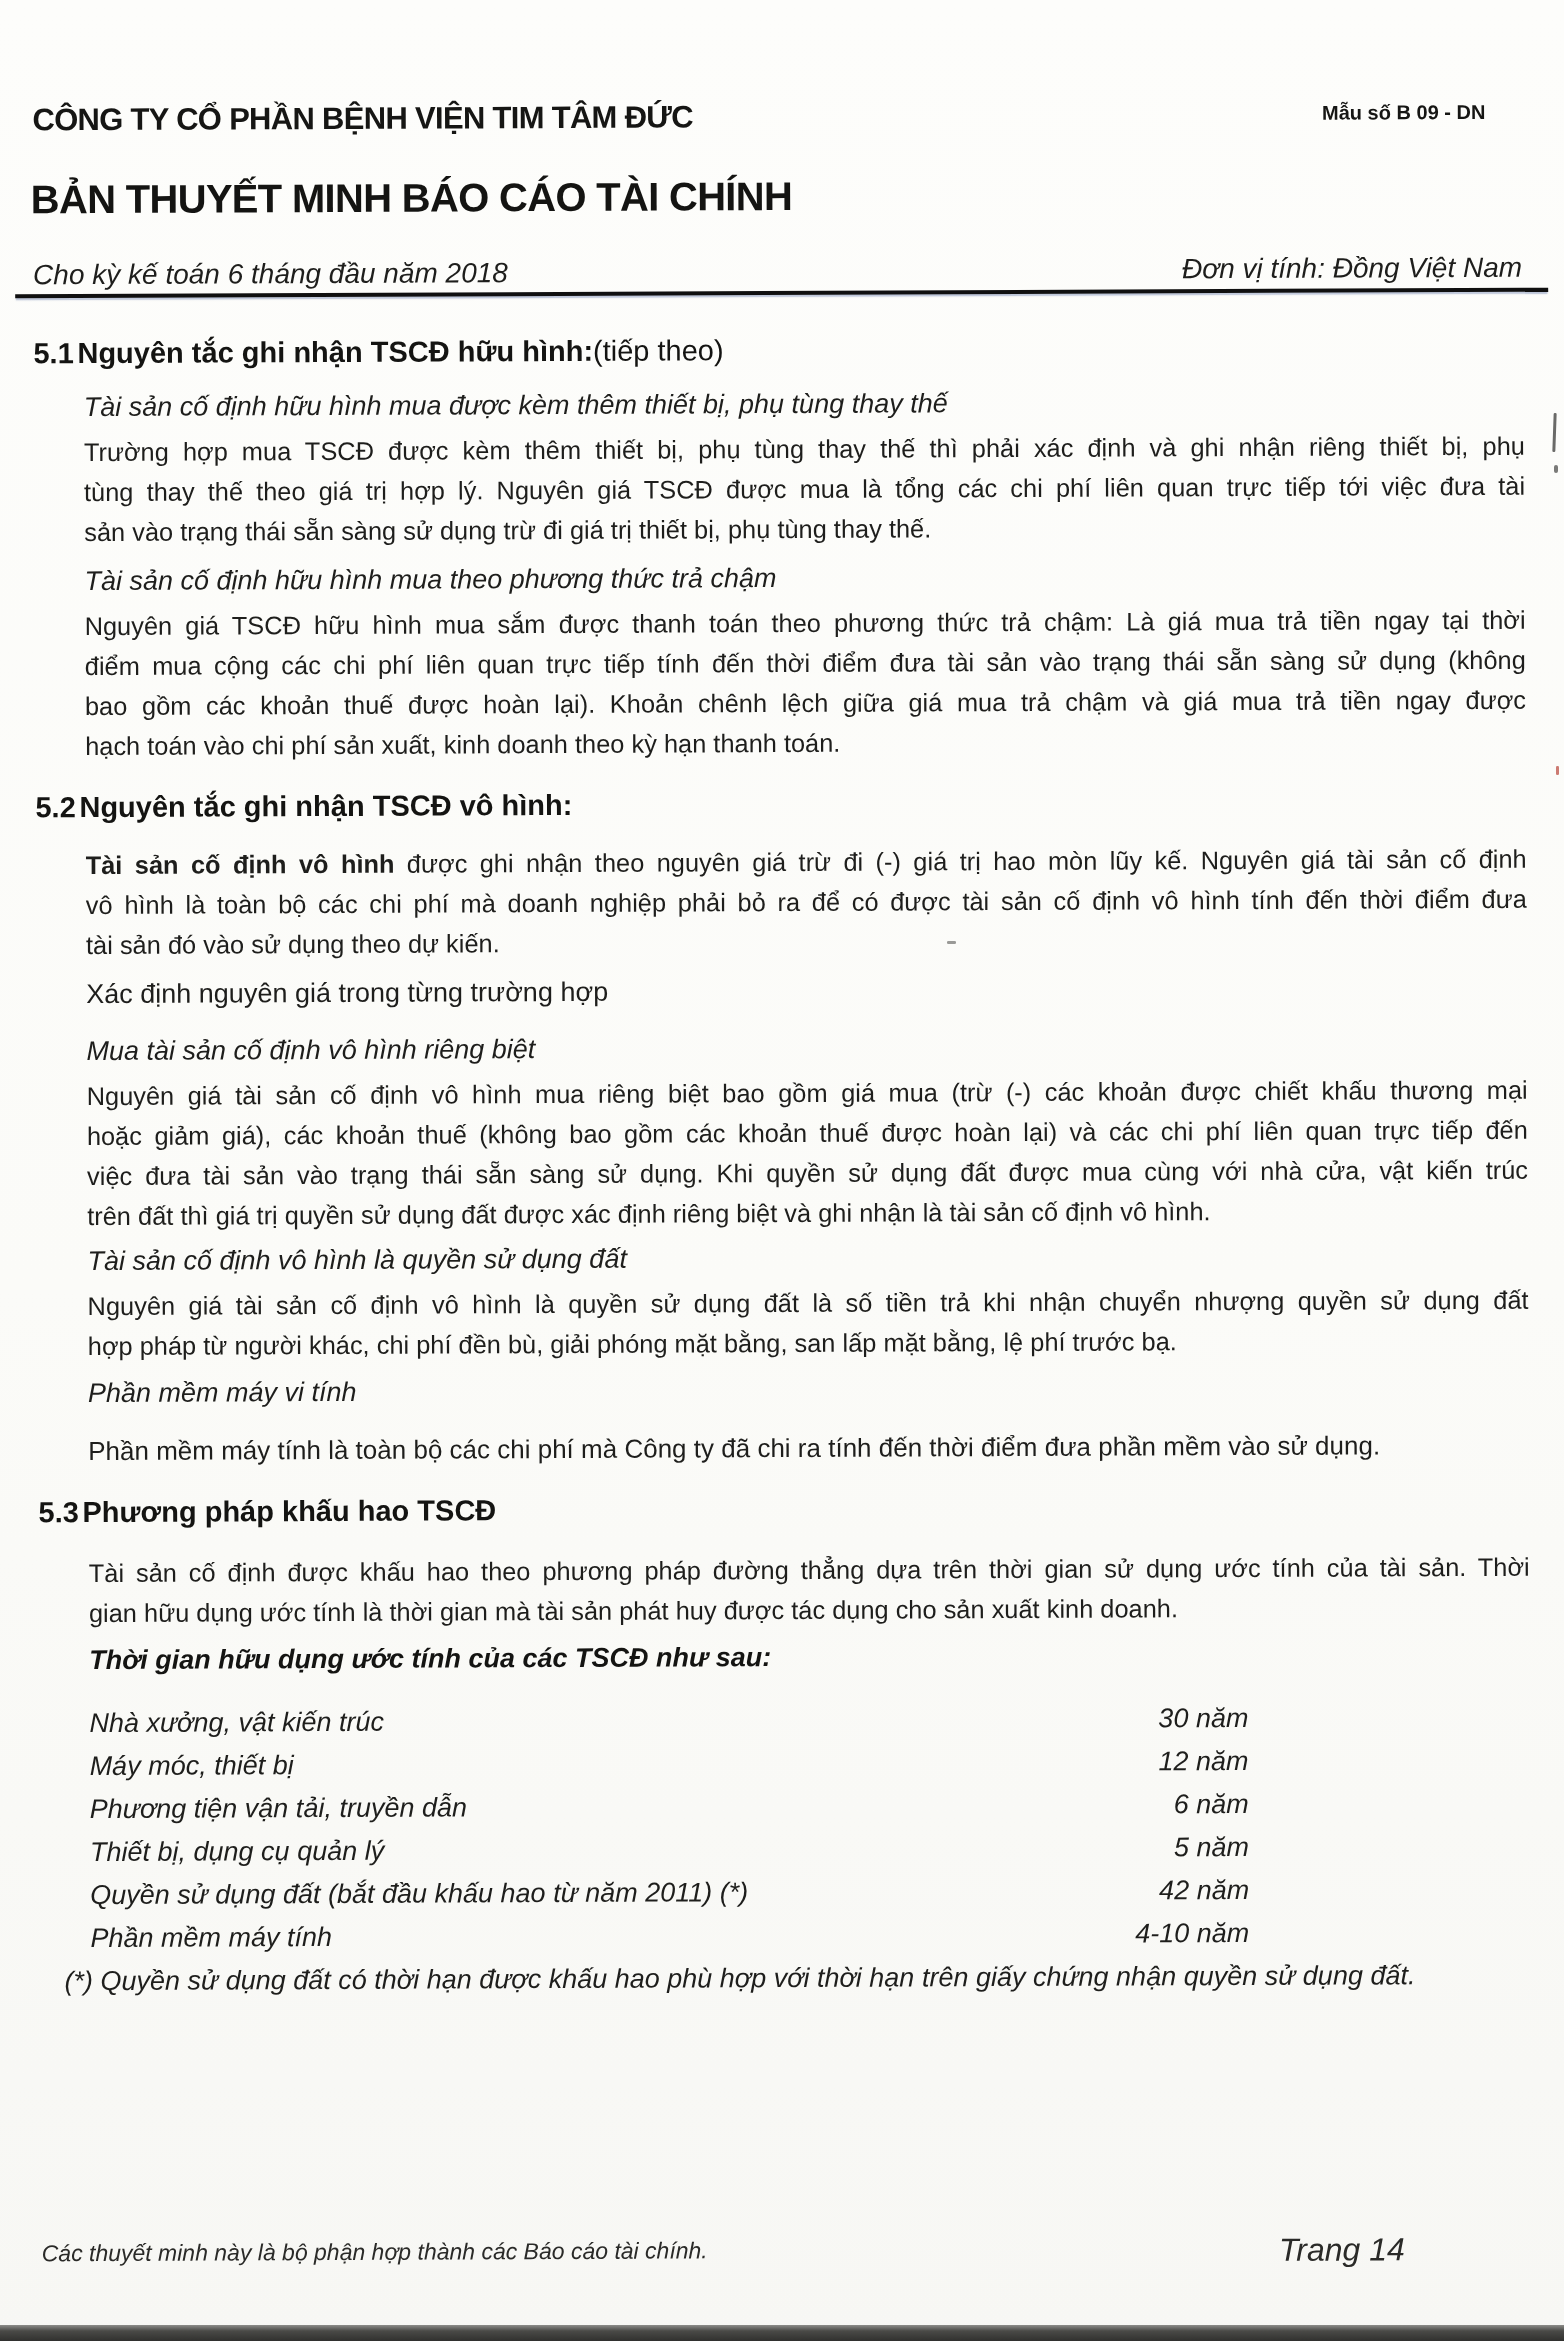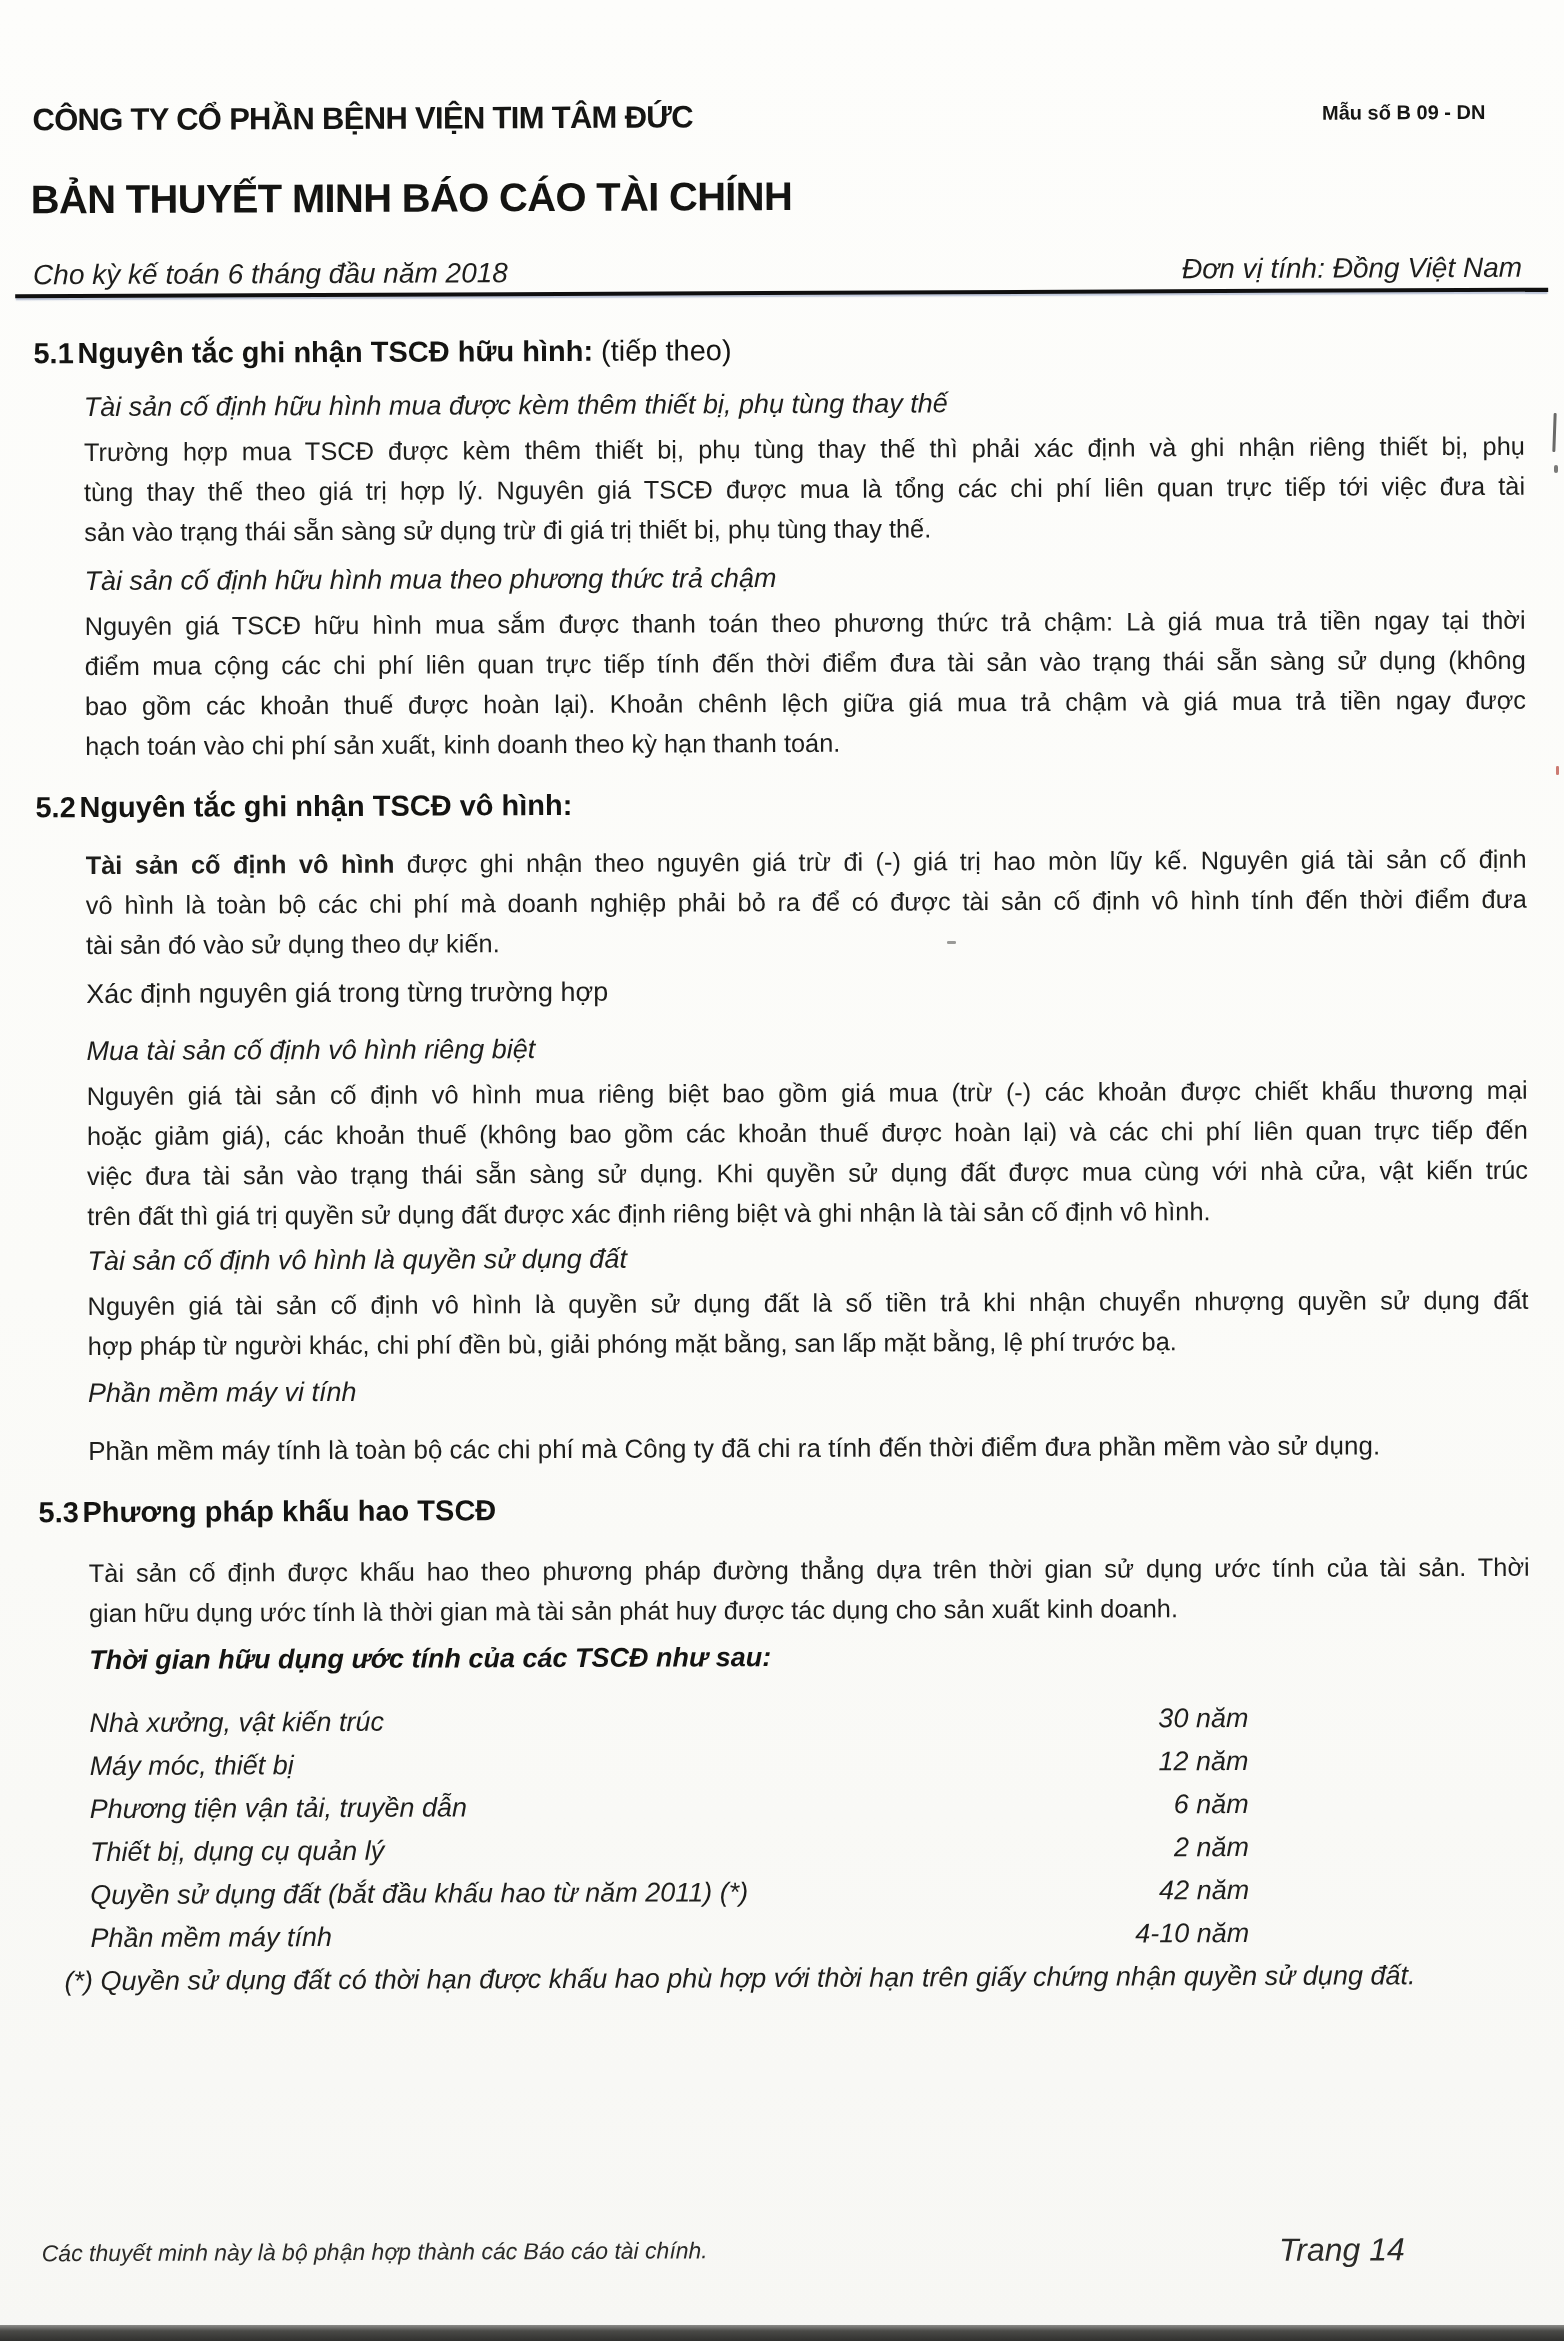"(tiếp theo)" .sec-suffix { margin-left: 8px -> 0 }
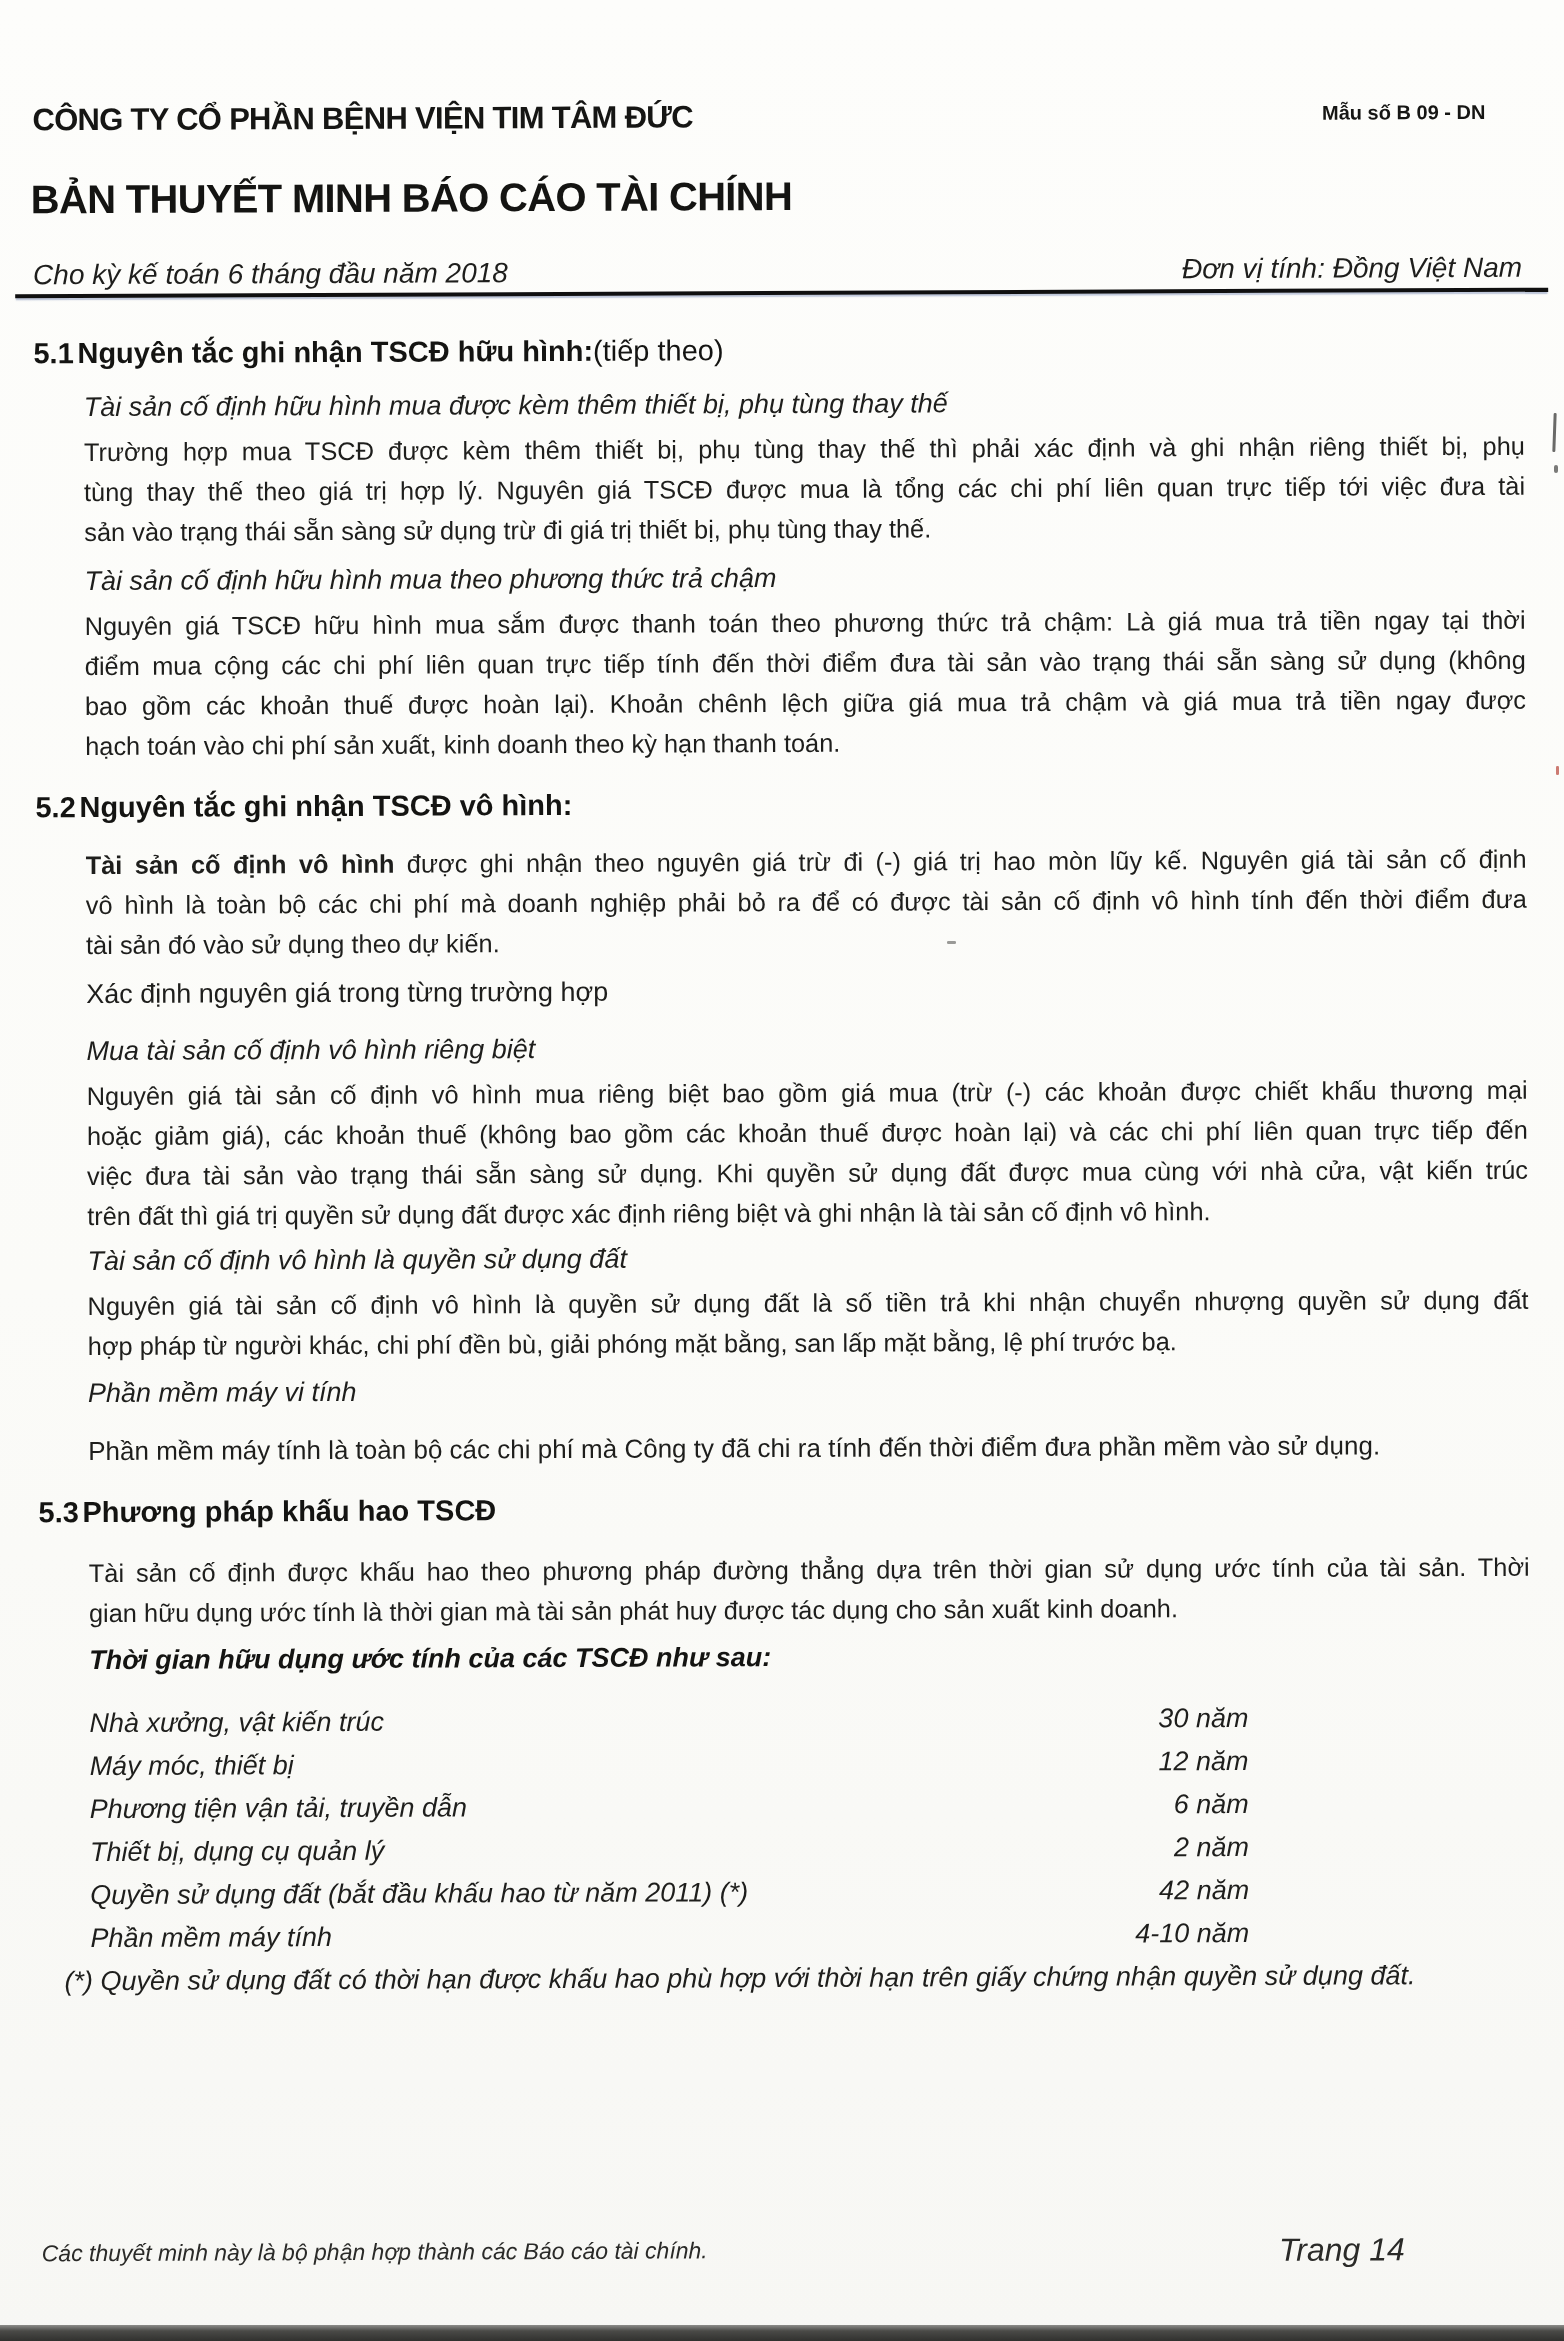"2 năm" span { text: 2 -> 5 }
